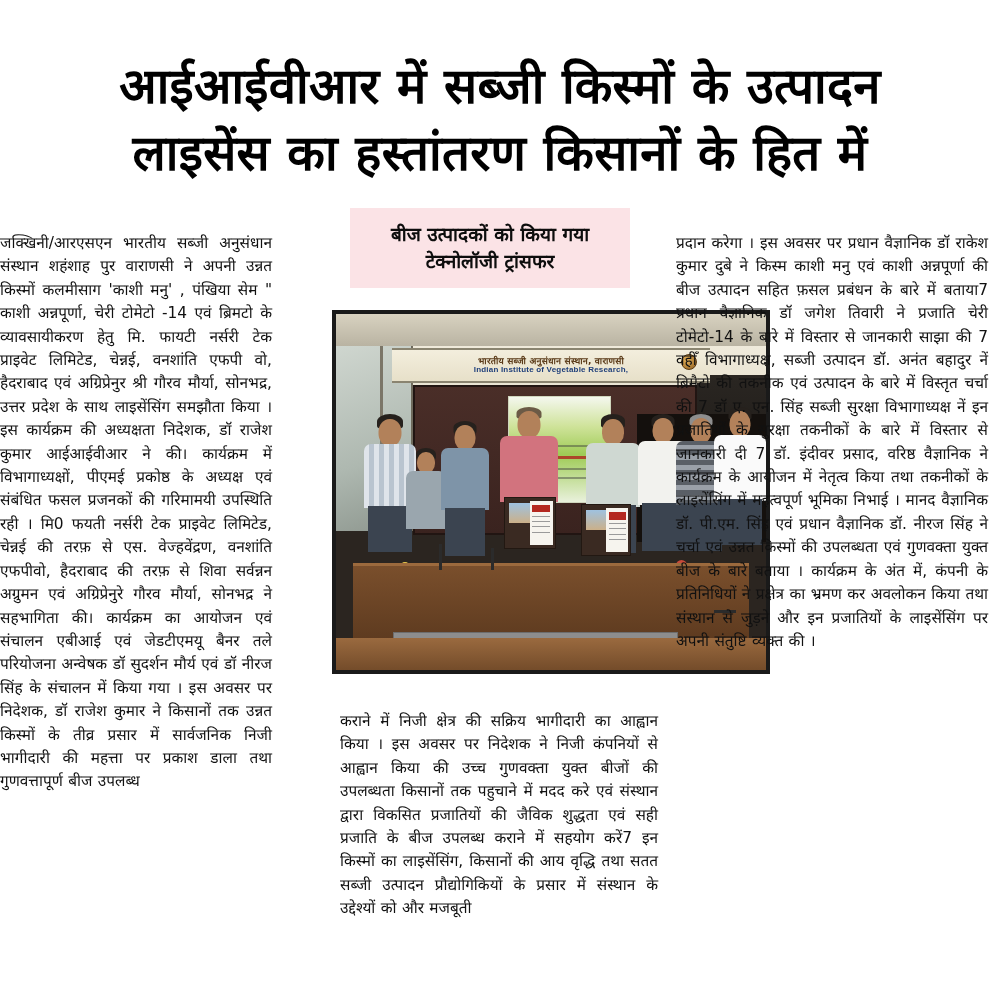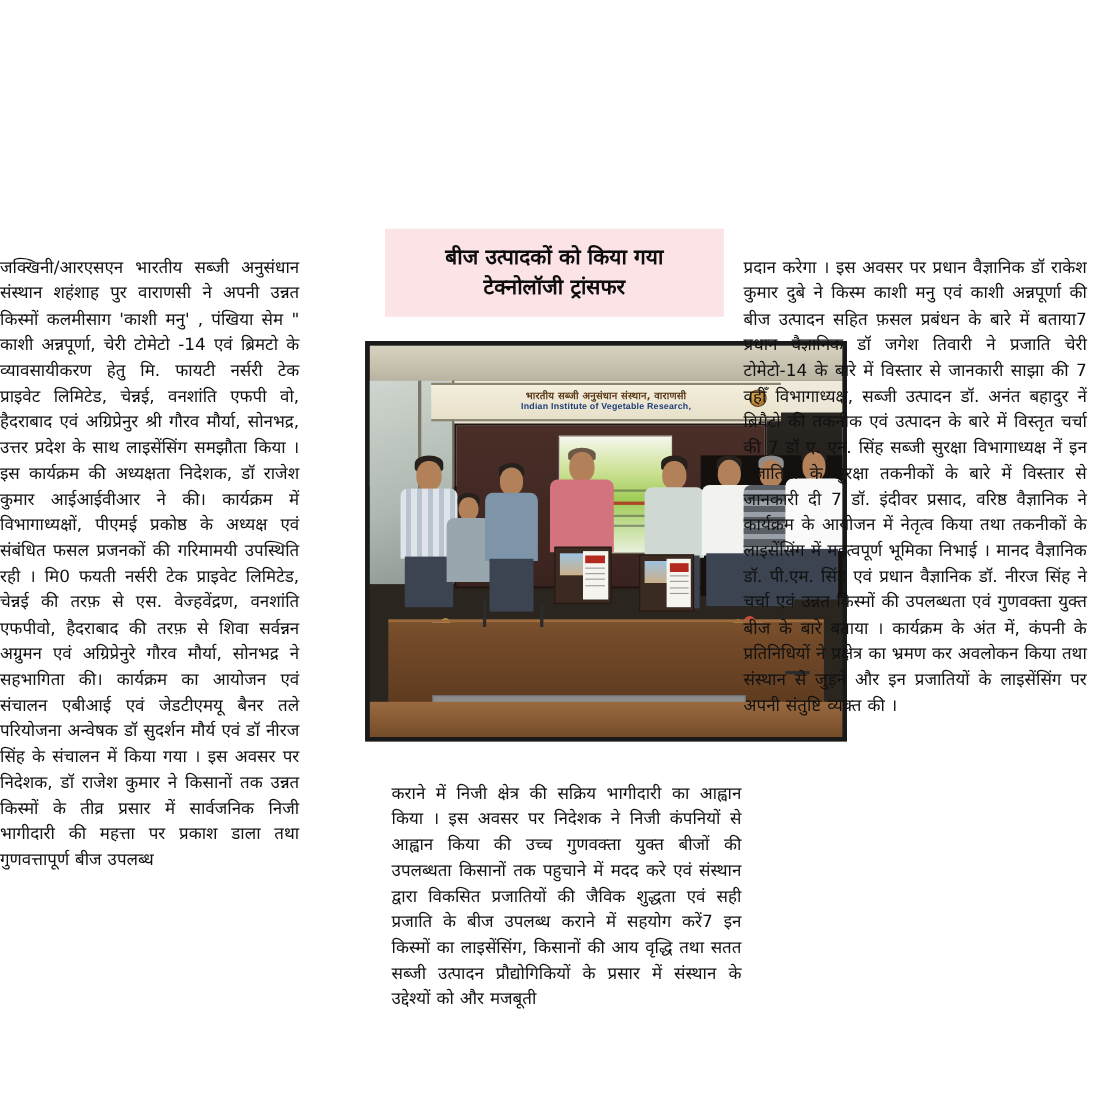"आईआईवीआर में सब्जी किस्मों के" h1.headline { html: none -> <h1>आईआईवीआर में सब्जी किस्मों के उत्पादन लाइसेंस का हस्तांतरण किसानों के हित में</h1> }
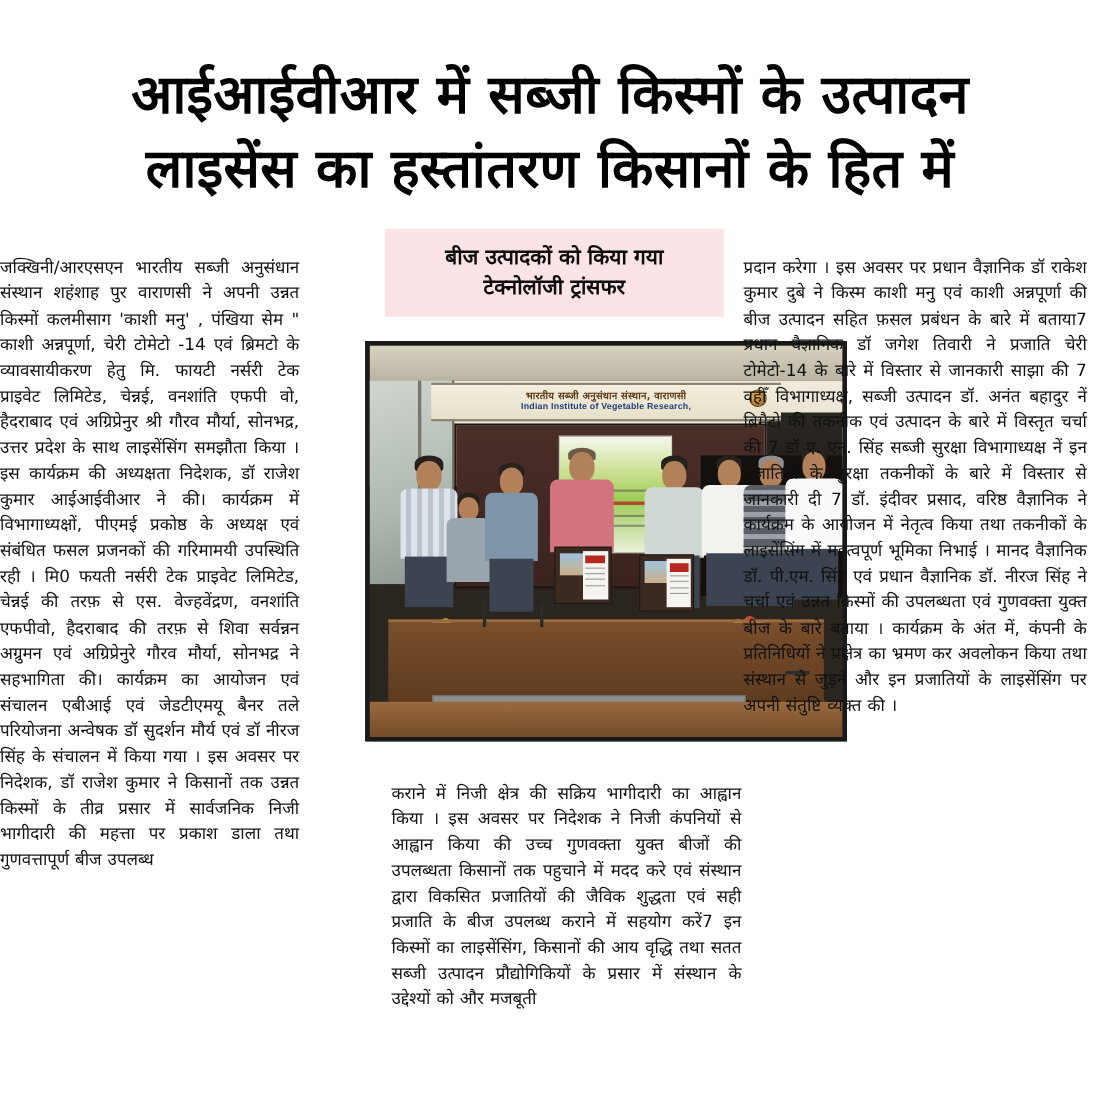"बीज उत्पादकों को किया गया" .subhead-box { width: 308px -> 280px }
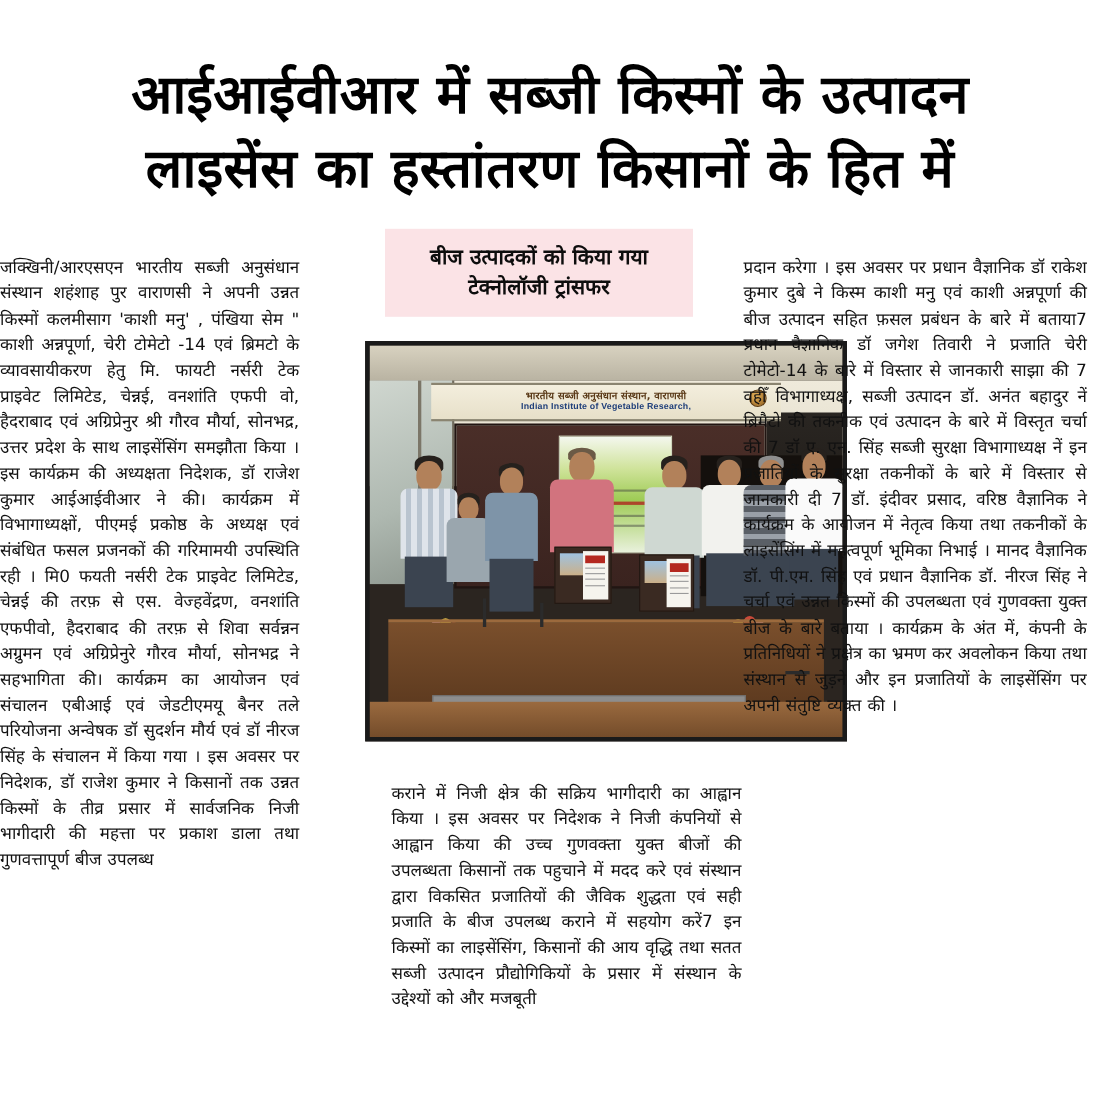"कराने में निजी क्षेत्र की" #col-mid { left: 356px -> 340px }
